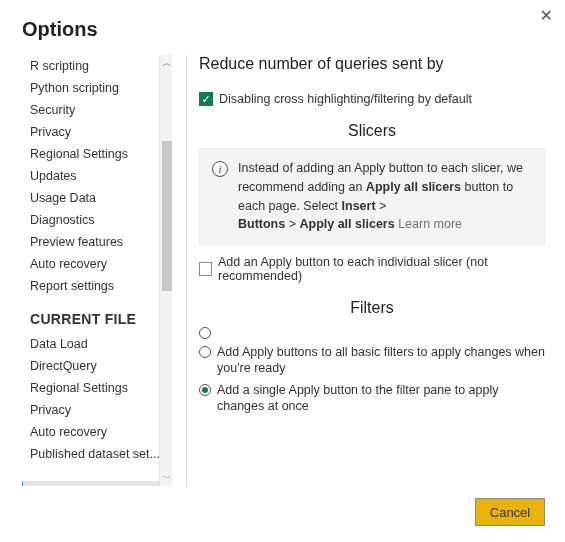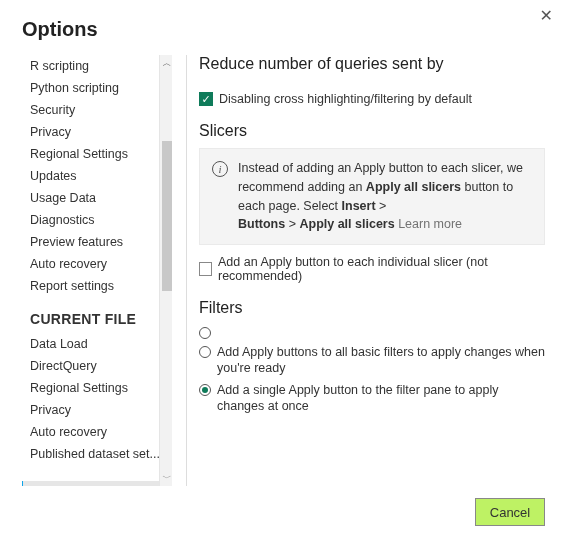"Slicers" .h2 { text-align: none -> center }
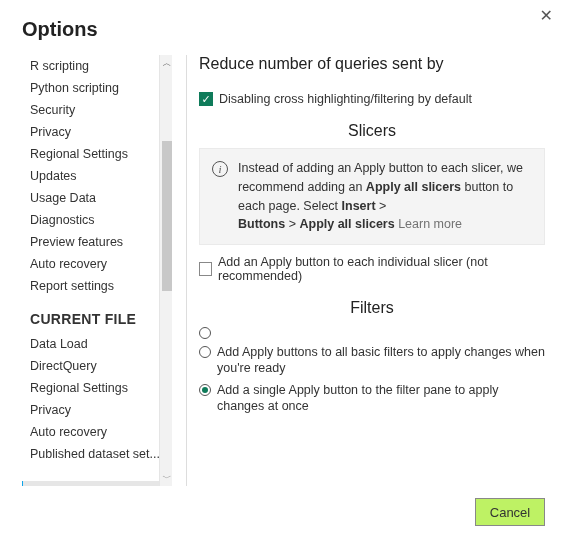"Cancel" .btn { background: #bef264 -> #eab308 }
